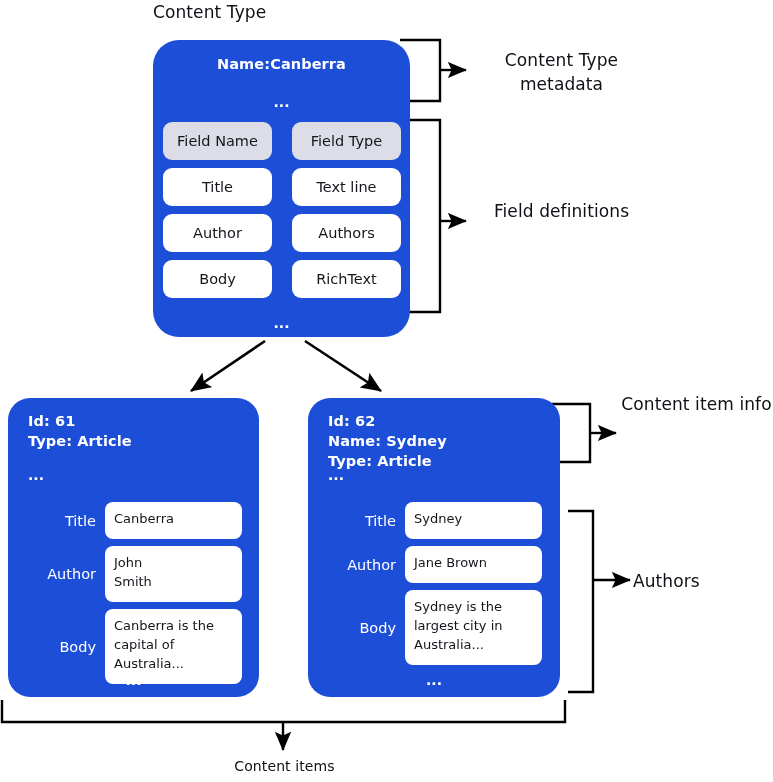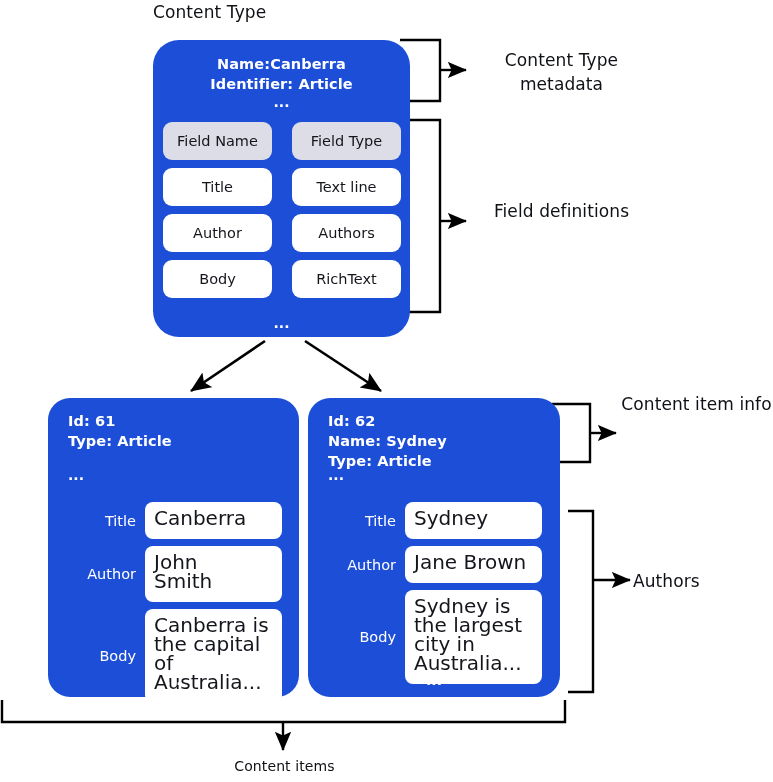"Identifier: Article" div { html: <div>Identifier: Article</div> -> none }
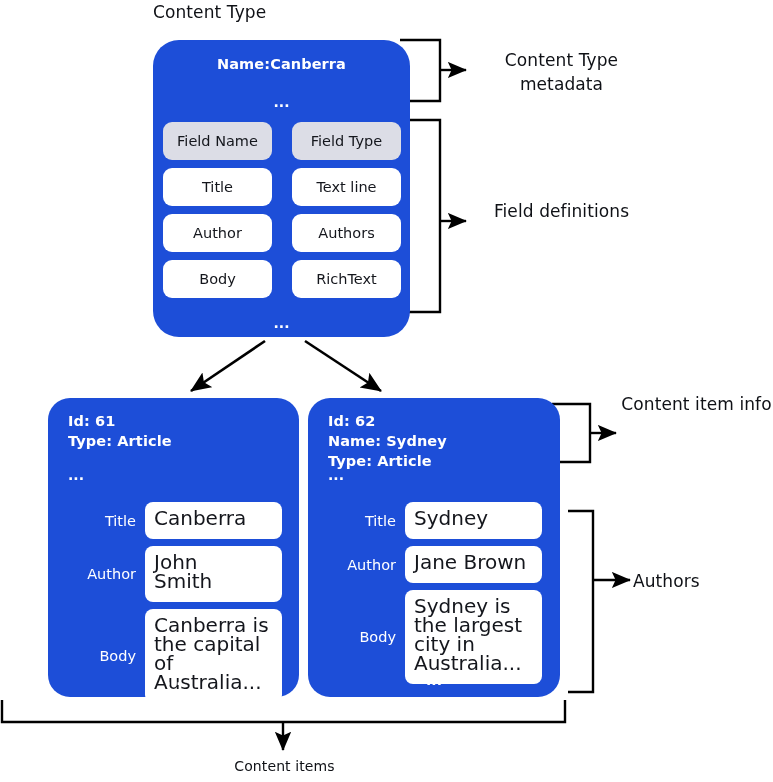"Id: 61" #item-card-1 { margin-left: 40px -> none }
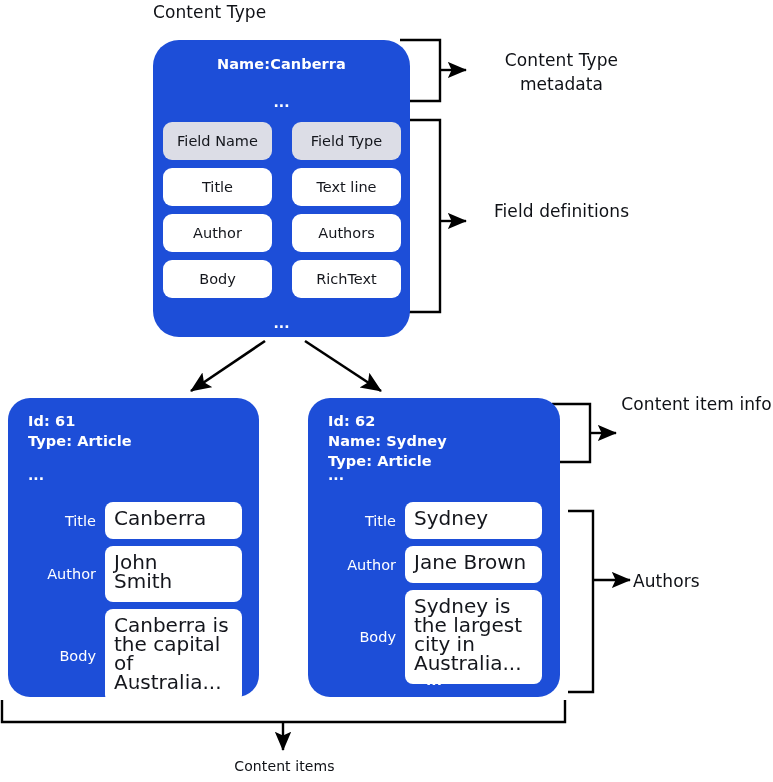"Canberra" .ci-value { font-size: 20px -> 13px }
